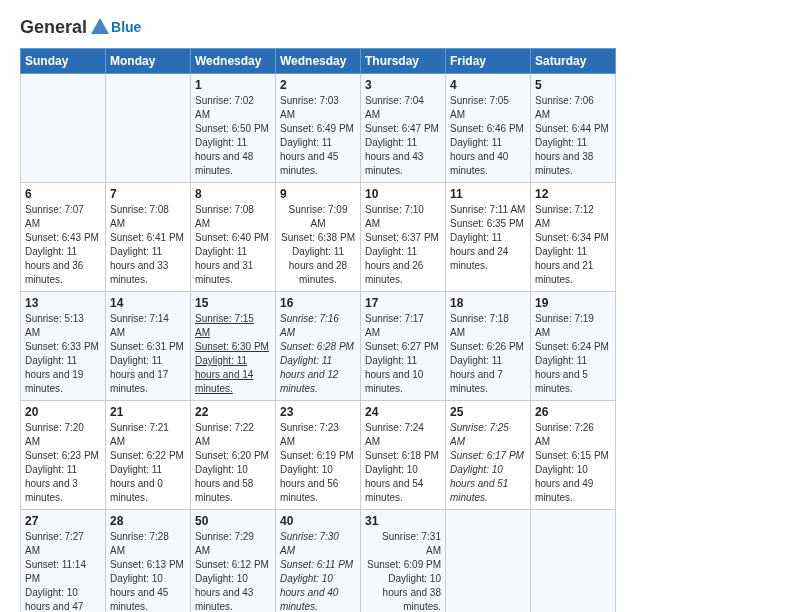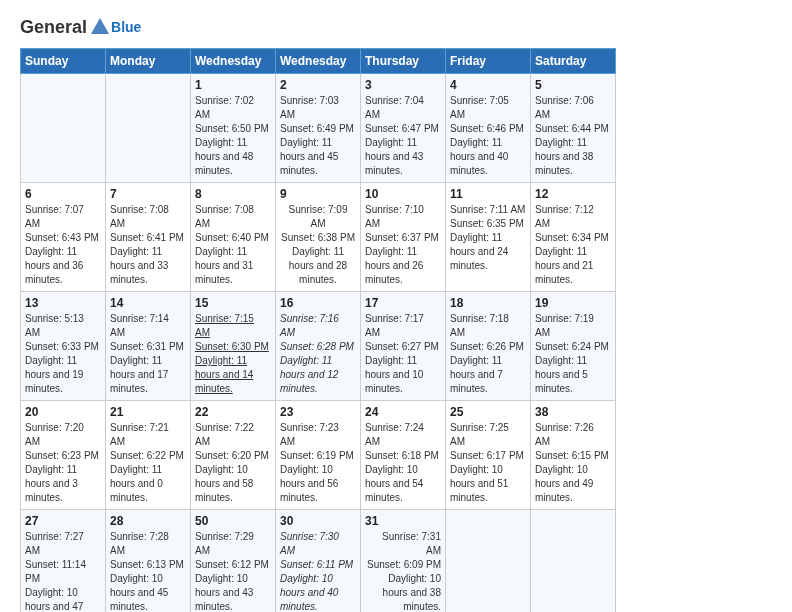"38" div.day-num { text: 38 -> 26 }
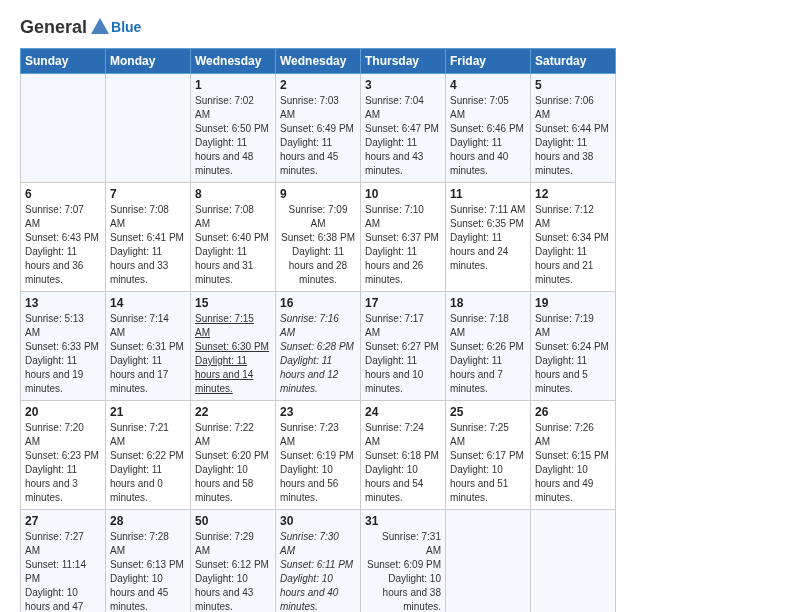"Sunrise: 7:25 AM" div.day-detail { font-style: none -> italic }
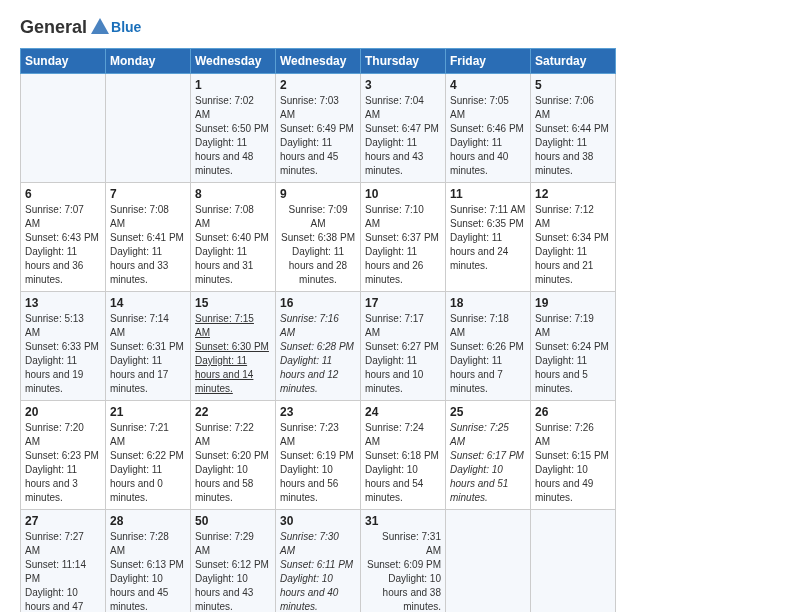"30" div.day-num { text: 30 -> 40 }
